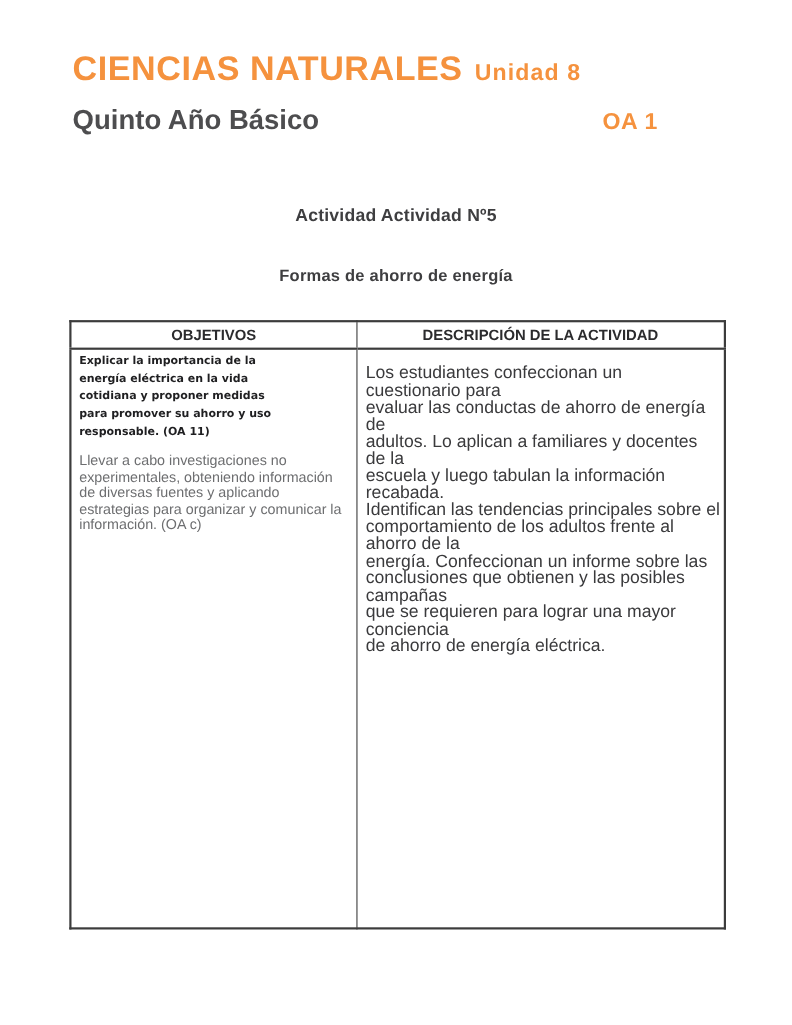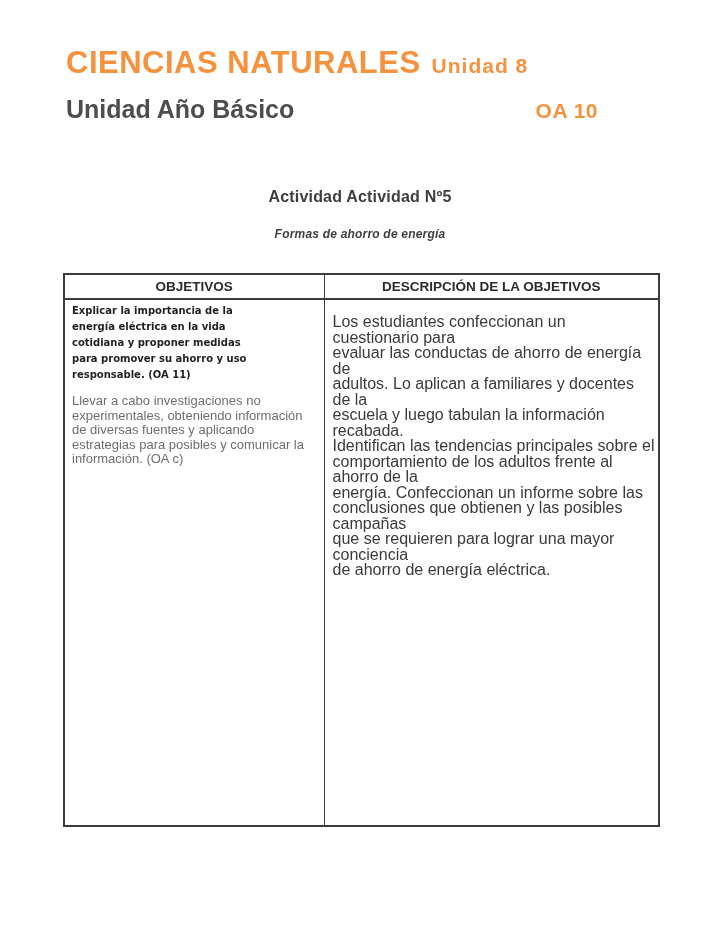"Unidad Año Básico" span.grade-title { text: Unidad -> Quinto }
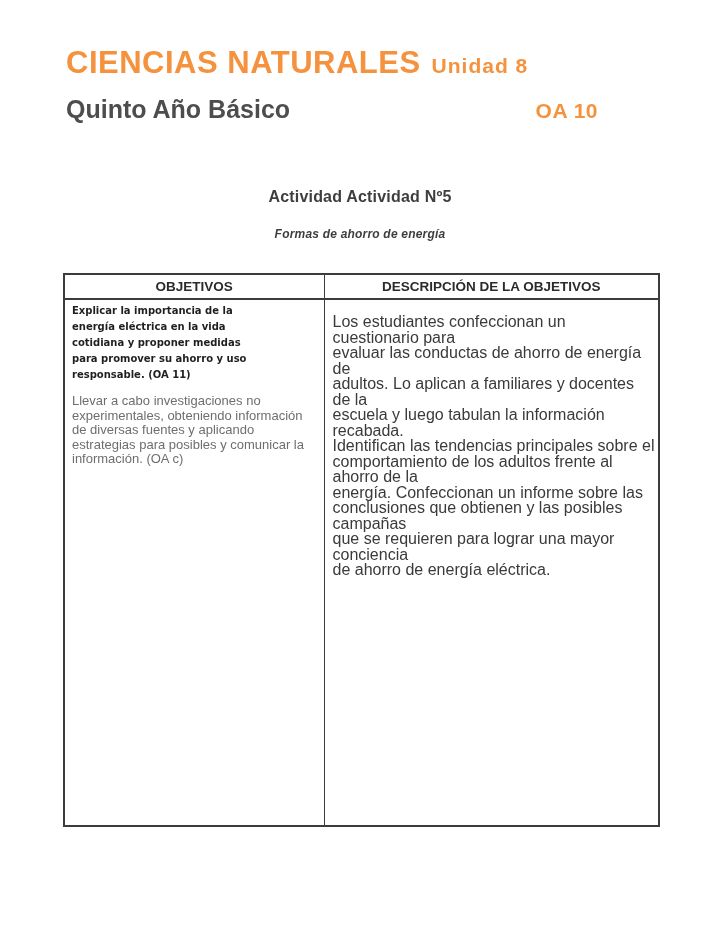"OA 10" span.oa-badge { text: 10 -> 1 }
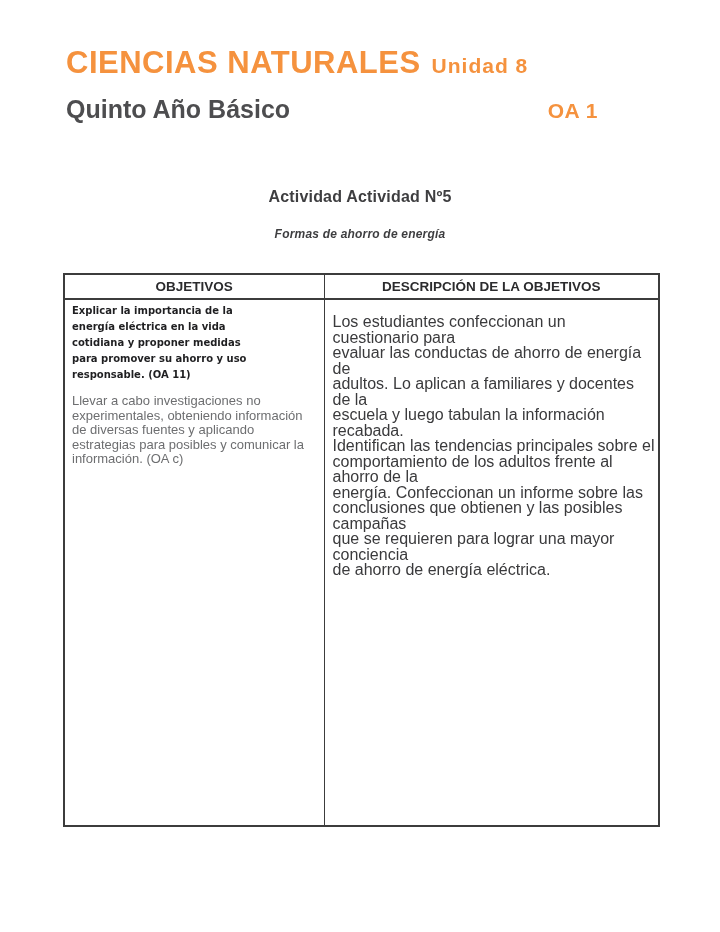"Formas de ahorro de energía" .topic-title { font-size: 12px -> 15px; font-style: italic -> none; margin-top: 21px -> 36px }
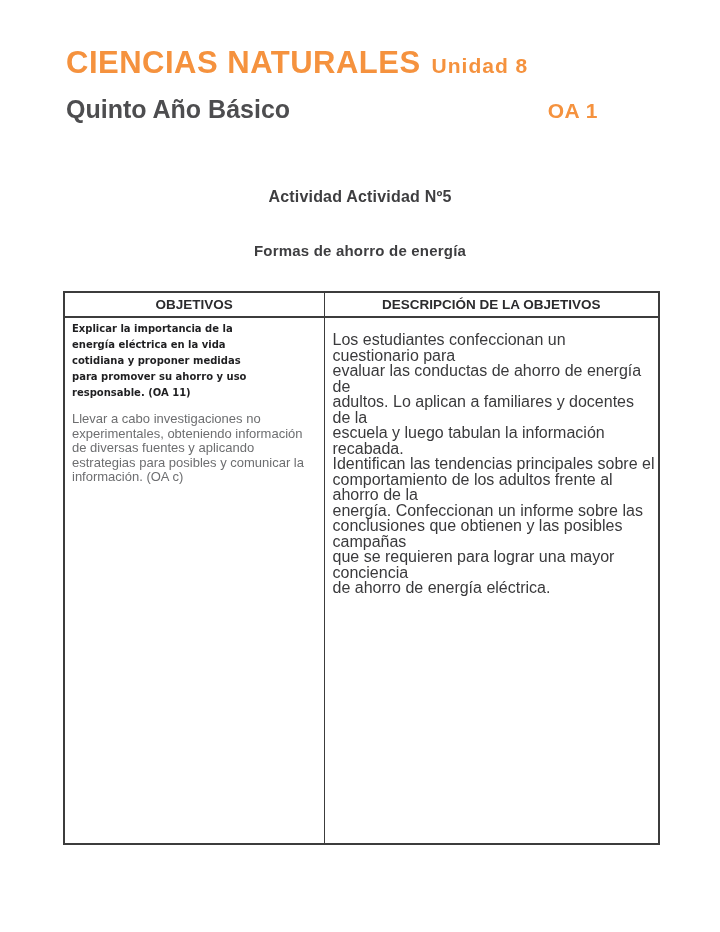"DESCRIPCIÓN DE LA OBJETIVOS" th { text: OBJETIVOS -> ACTIVIDAD }
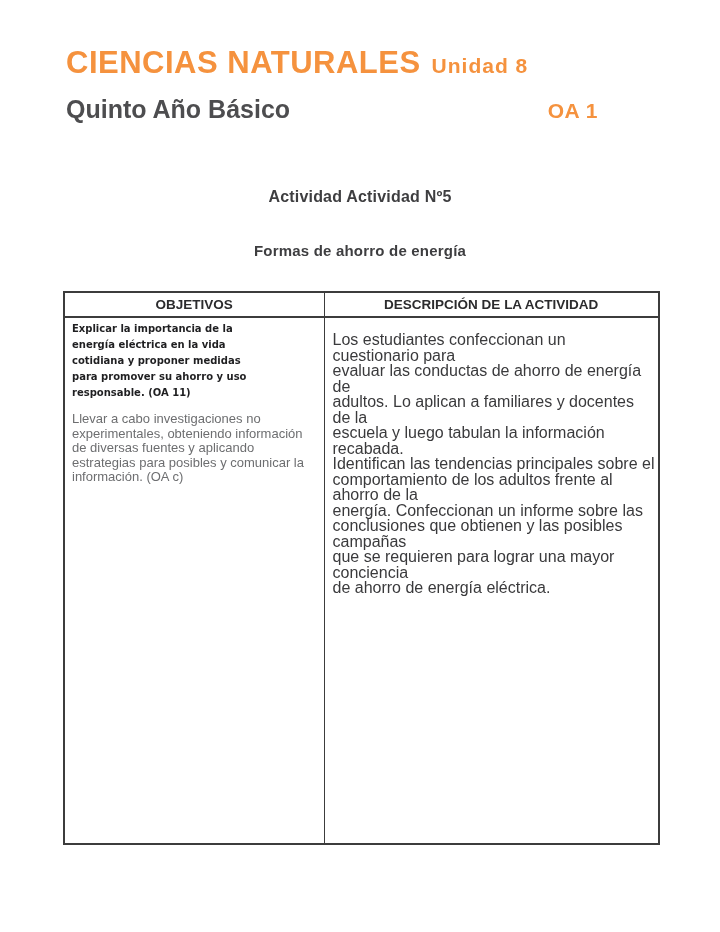"Llevar a cabo investigaciones no" p.objective-secondary { text: posibles -> organizar }
